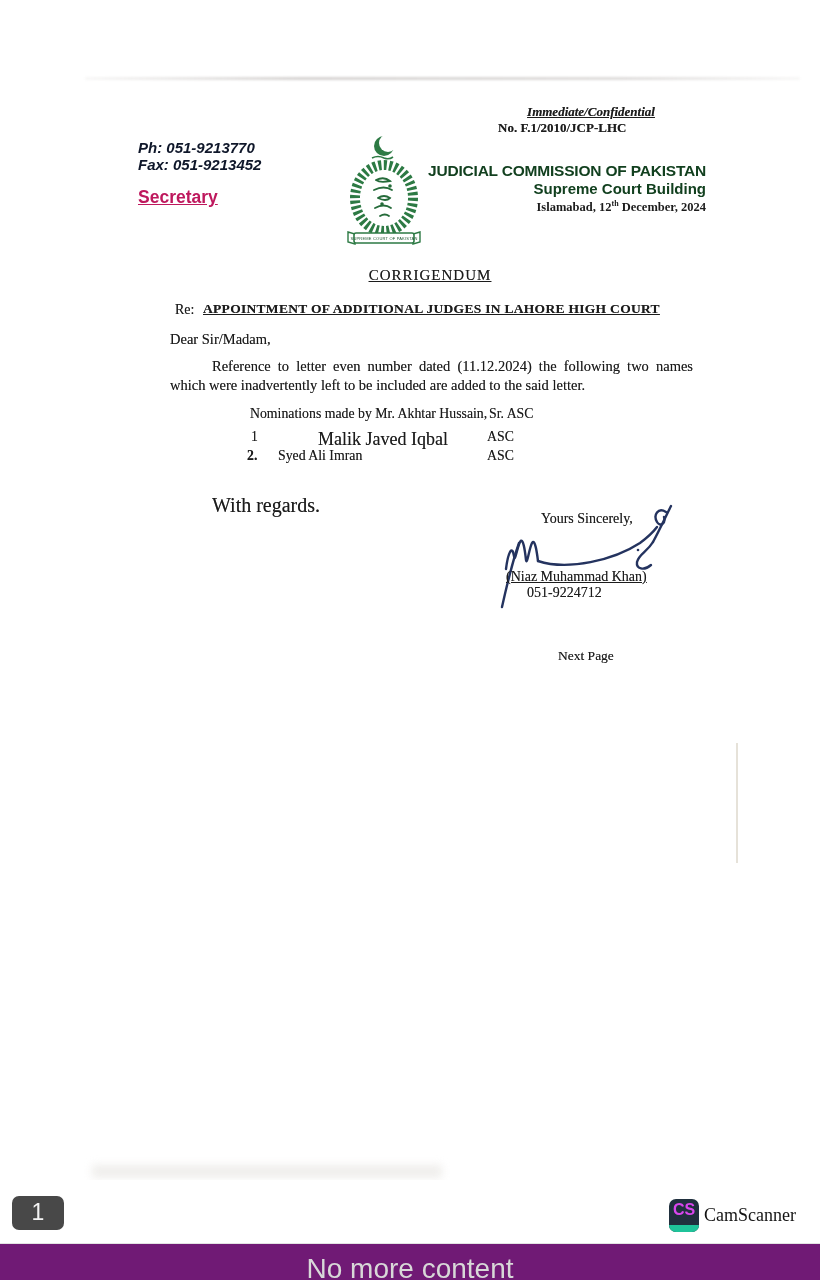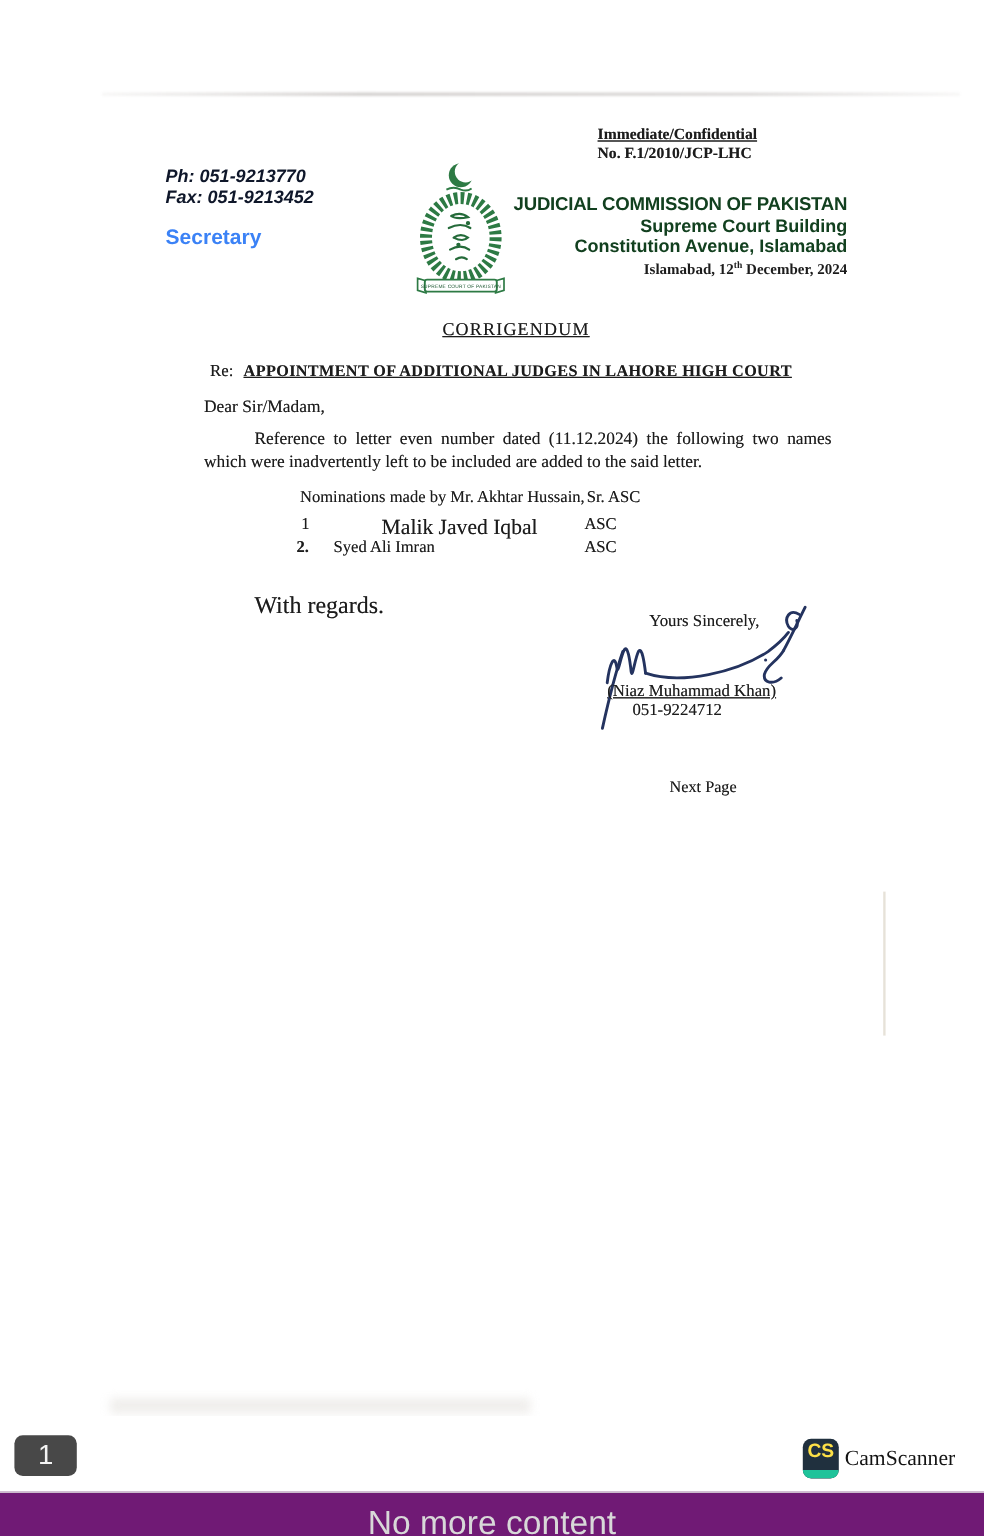"Immediate/Confidential" .classification { font-style: none -> italic; text-align: left -> center }
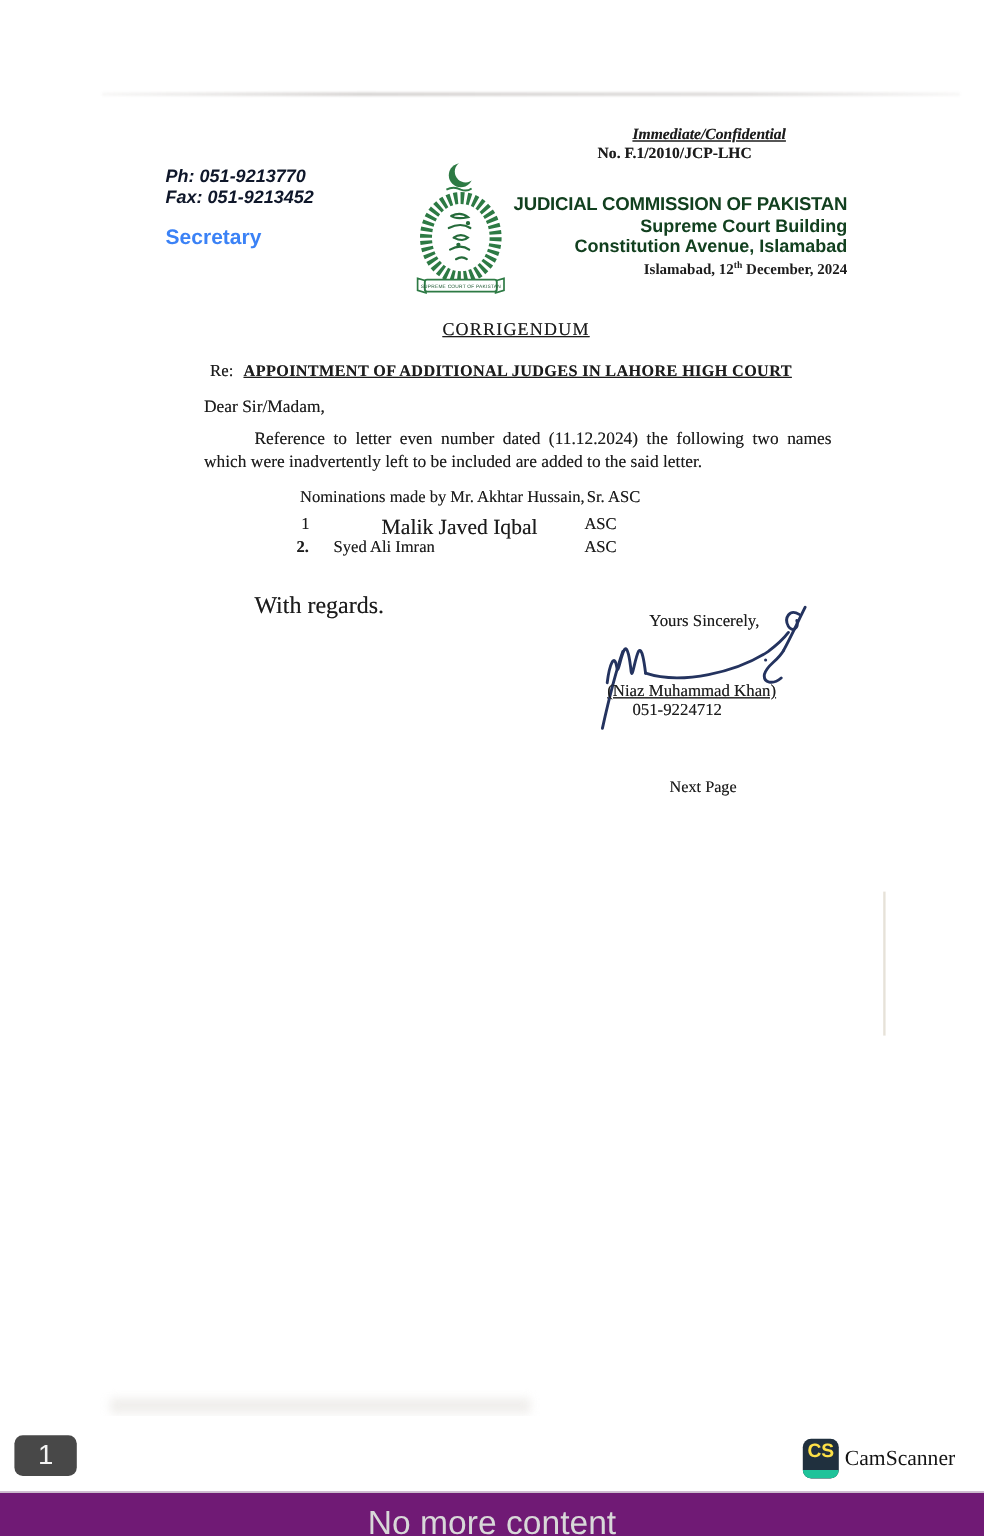"Secretary" .secretary { color: #3b82f6 -> #be185d; text-decoration: none -> underline }
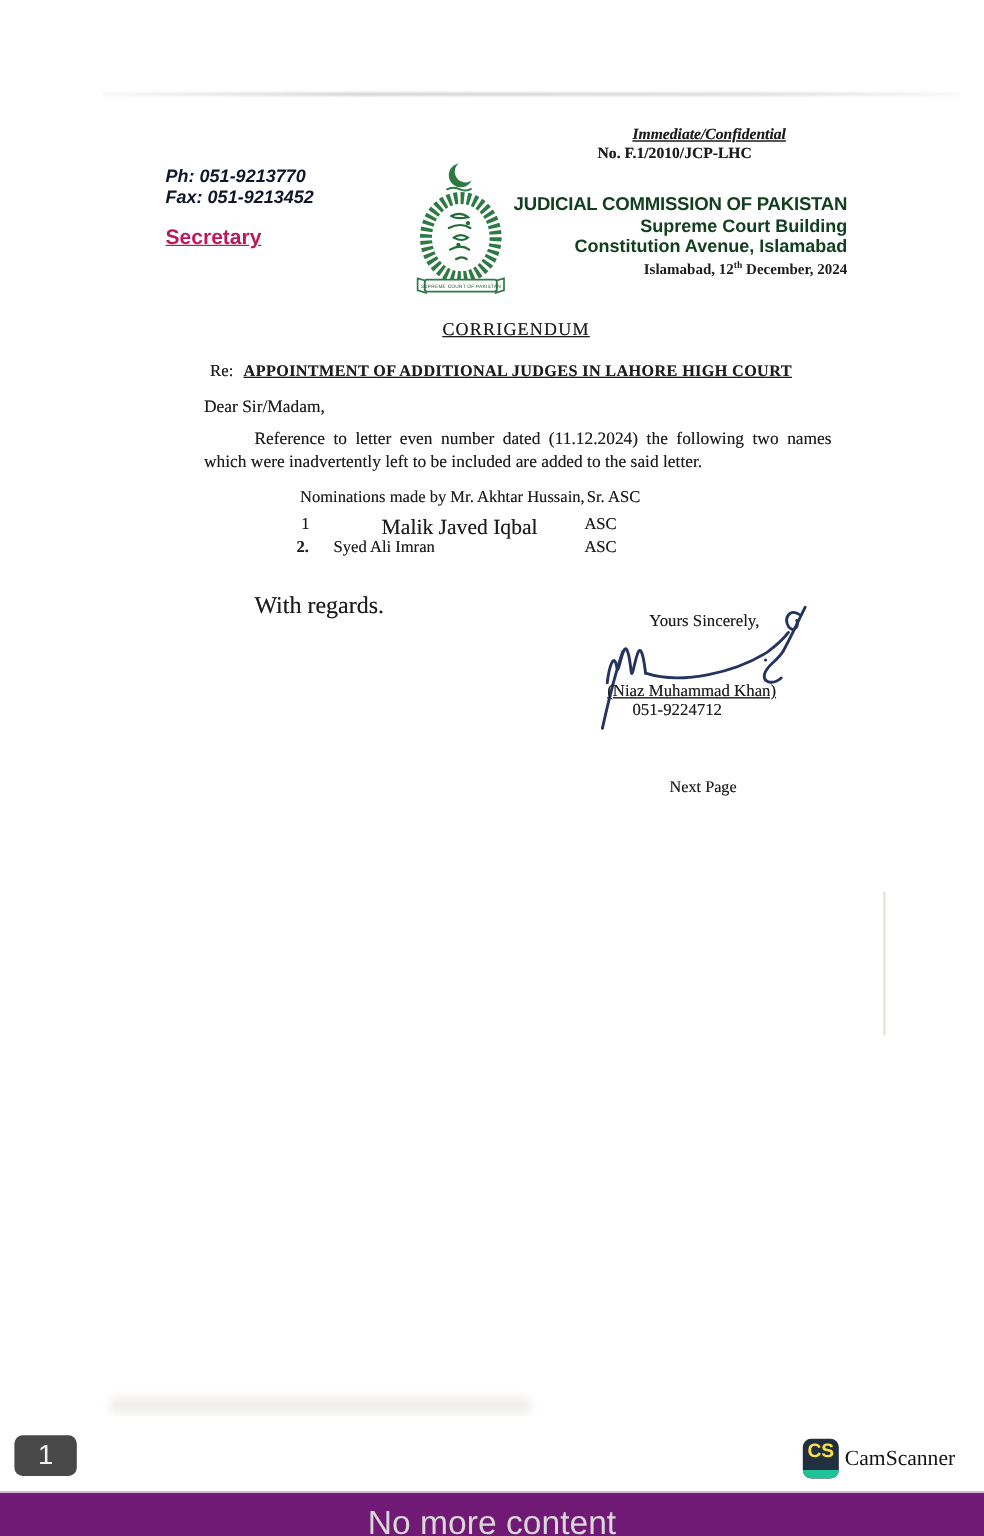"Constitution Avenue, Islamabad" div.org-line2 { html: <div>Constitution Avenue, Islamabad</div> -> none }
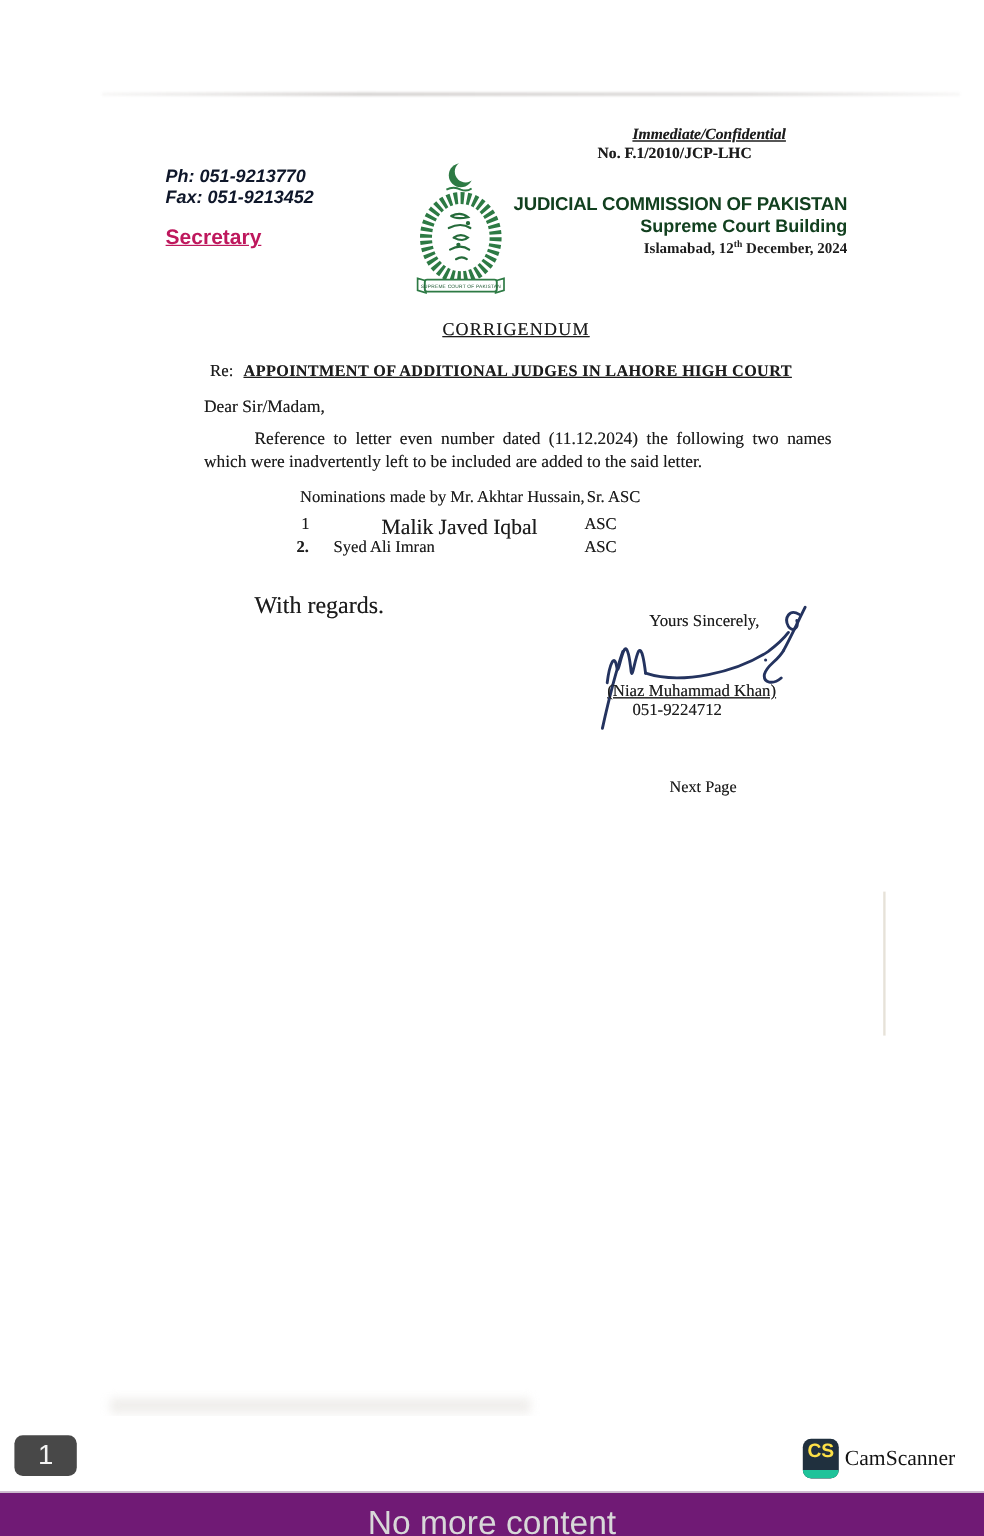"CS" .cs-icon .cs-letters { color: #fde047 -> #d946ef }
